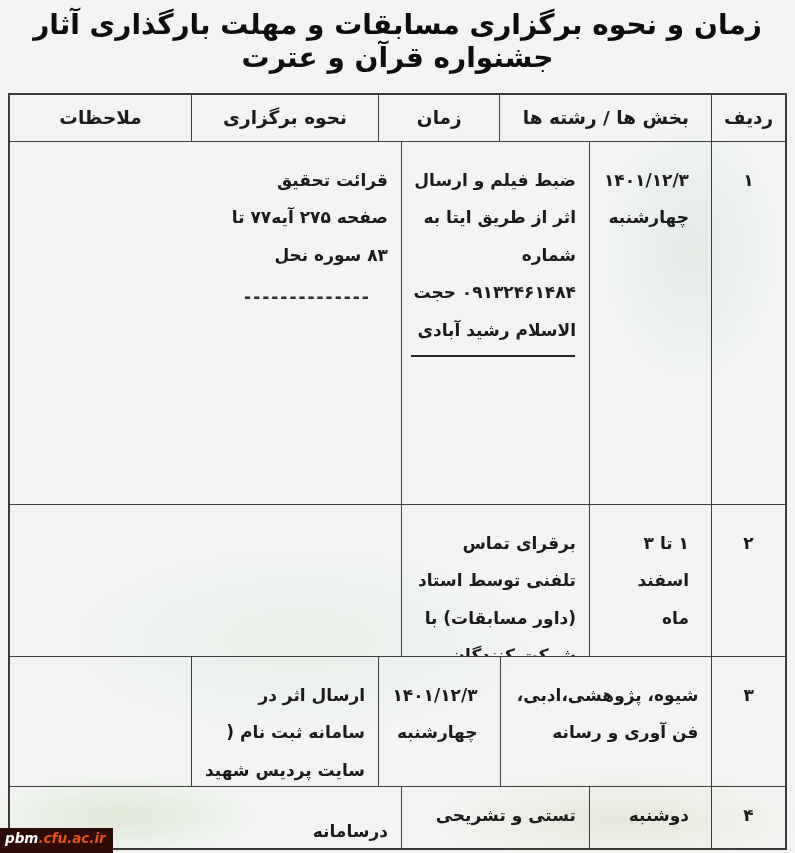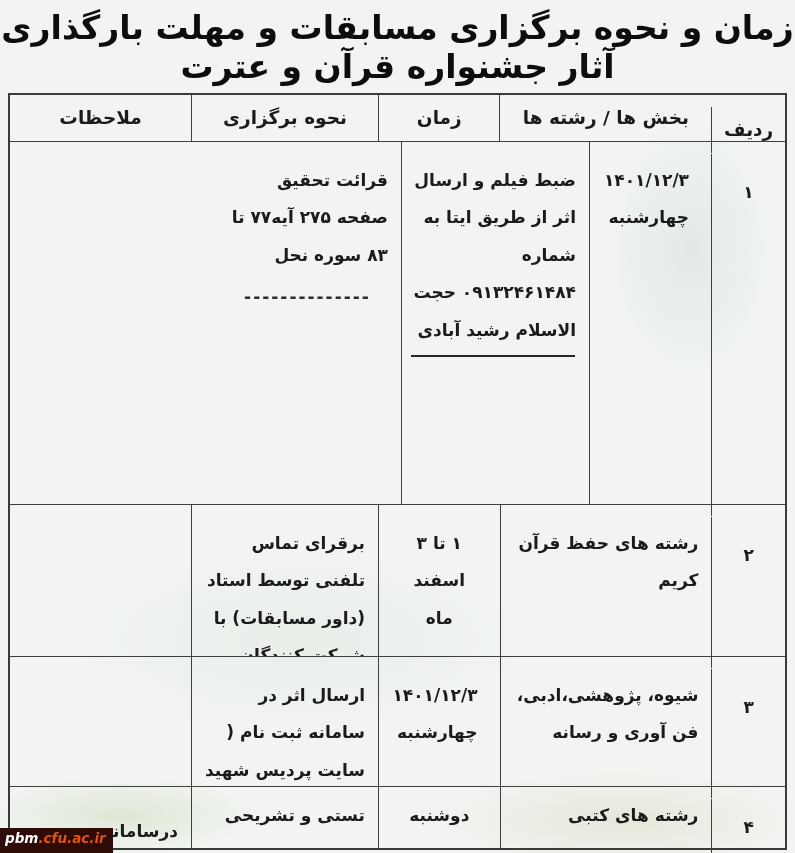"زمان و نحوه برگزاری مسابقات" .title { font-size: 33px -> 28px }
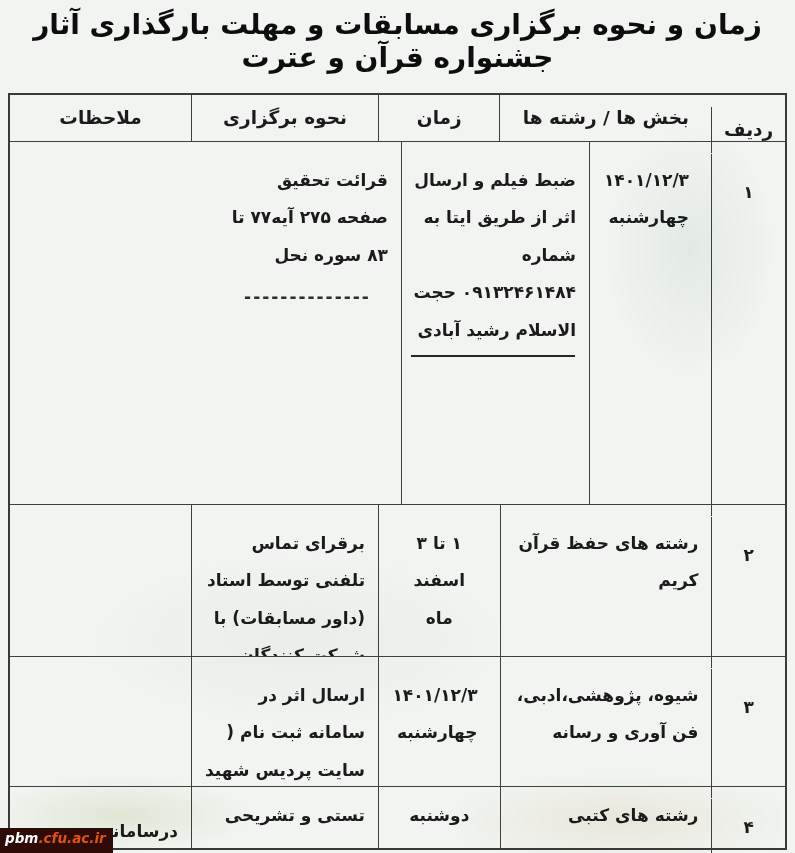"ردیف" .c1 { margin-top: 12px -> none }
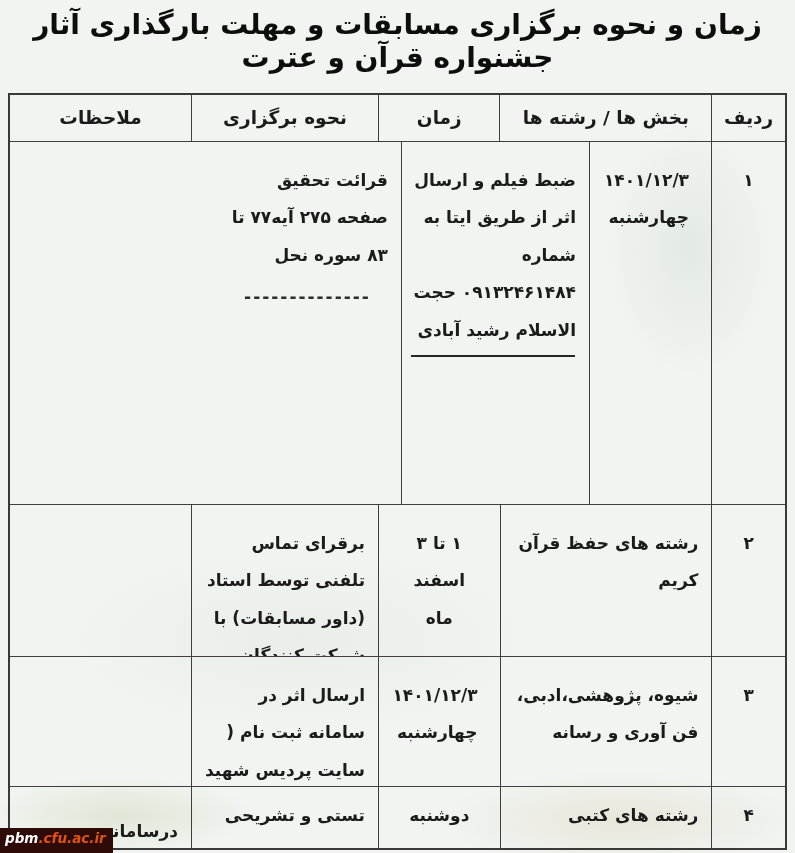"۱۴۰۱/۱۲/۳" .c3 { text-align: center -> right }
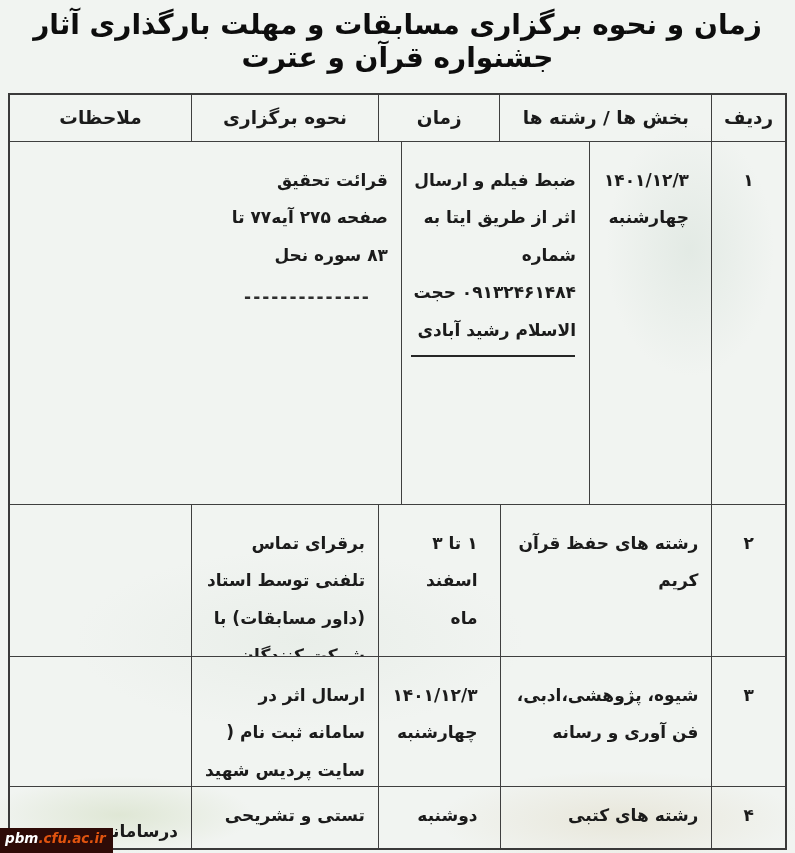"رشته های حفظ قرآن کریم" div.cell { html: <div> <span>رشته های حفظ قرآن کریم</span> </div> -> none }
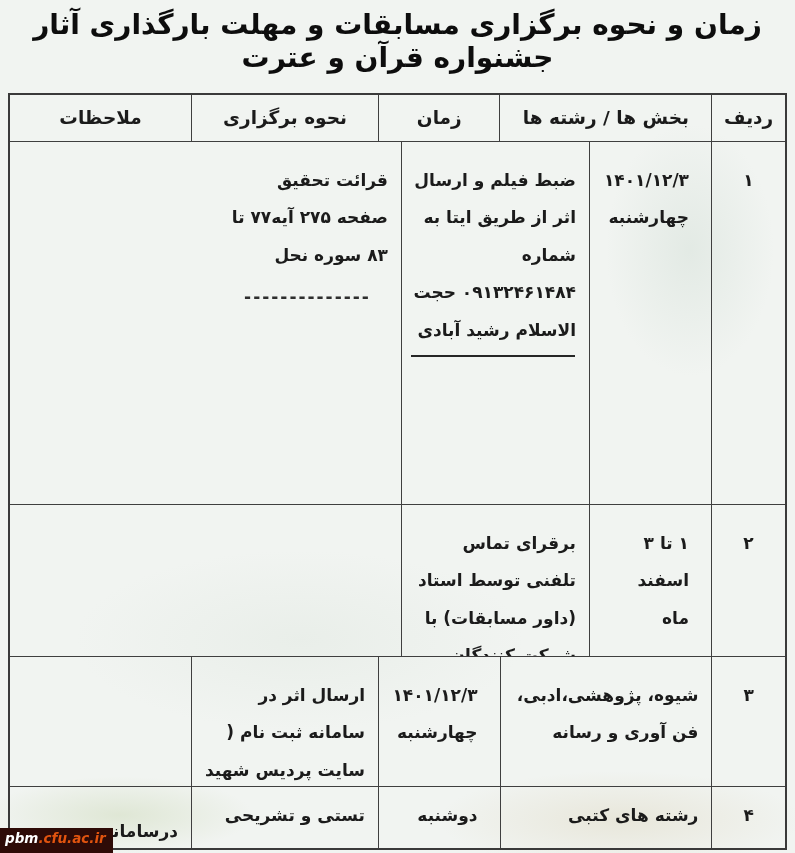"رشته های کتبی" div.cell { html: <div> <span>رشته های کتبی</span> </div> -> none }
